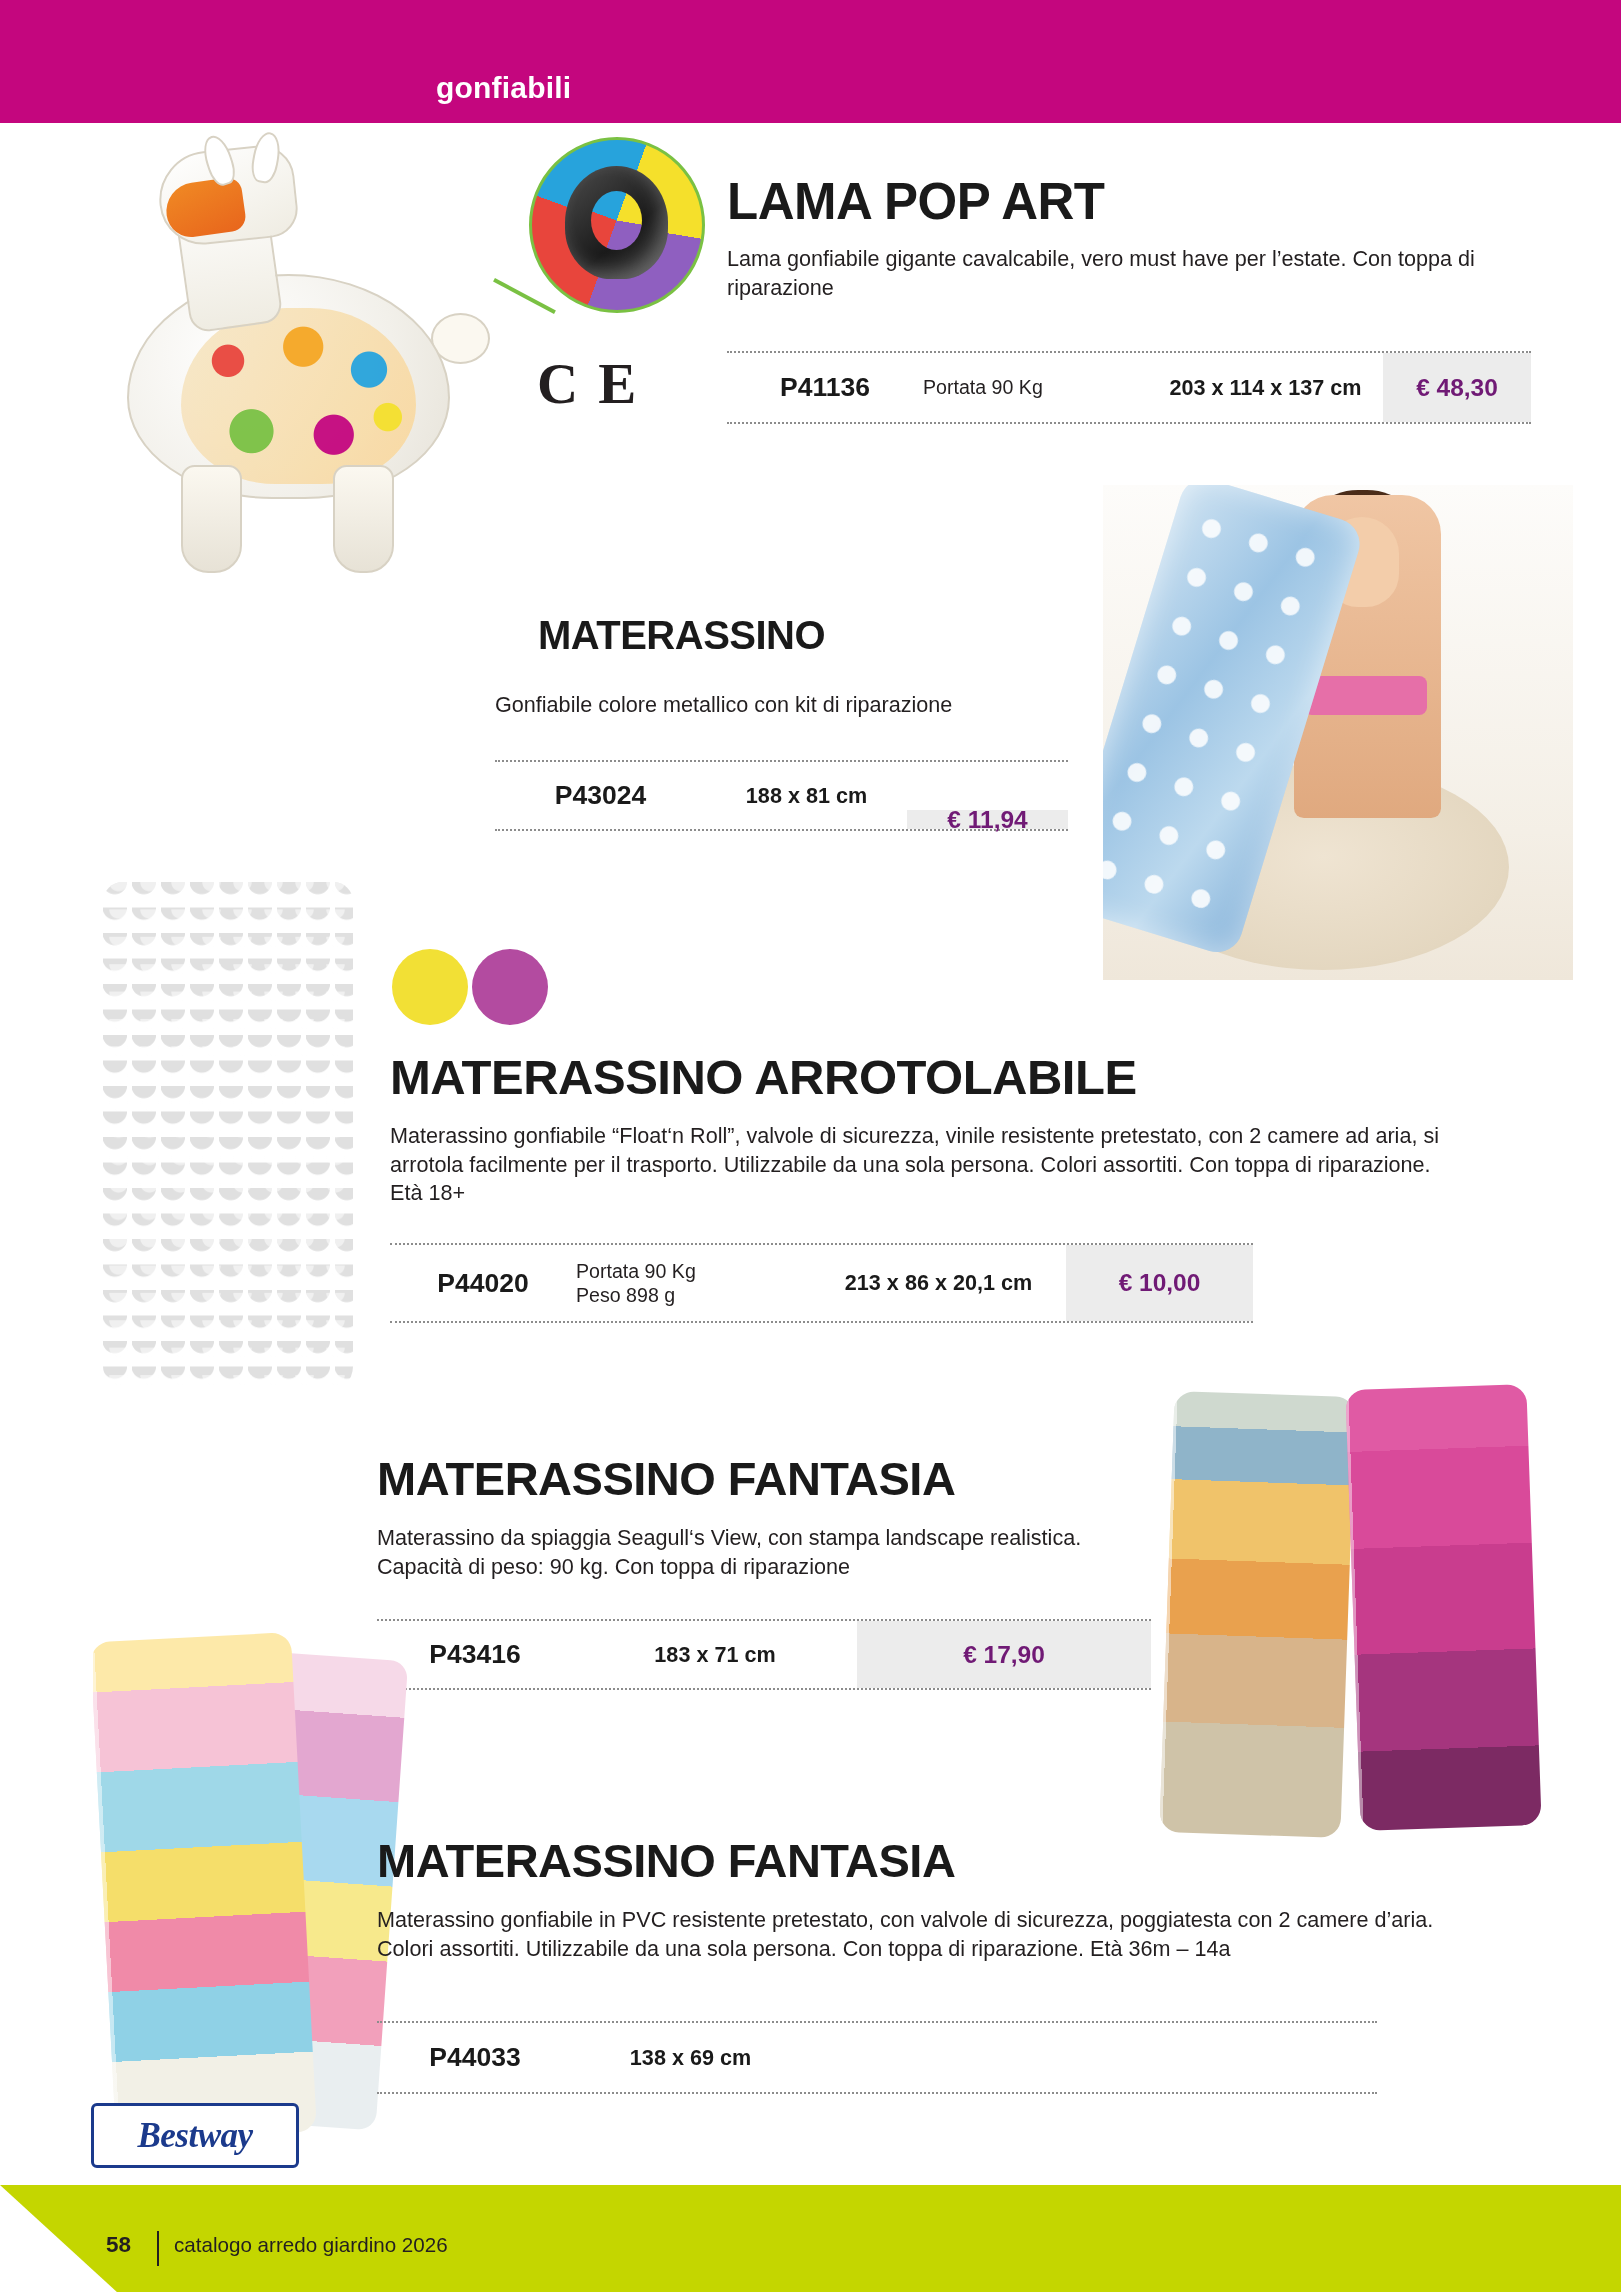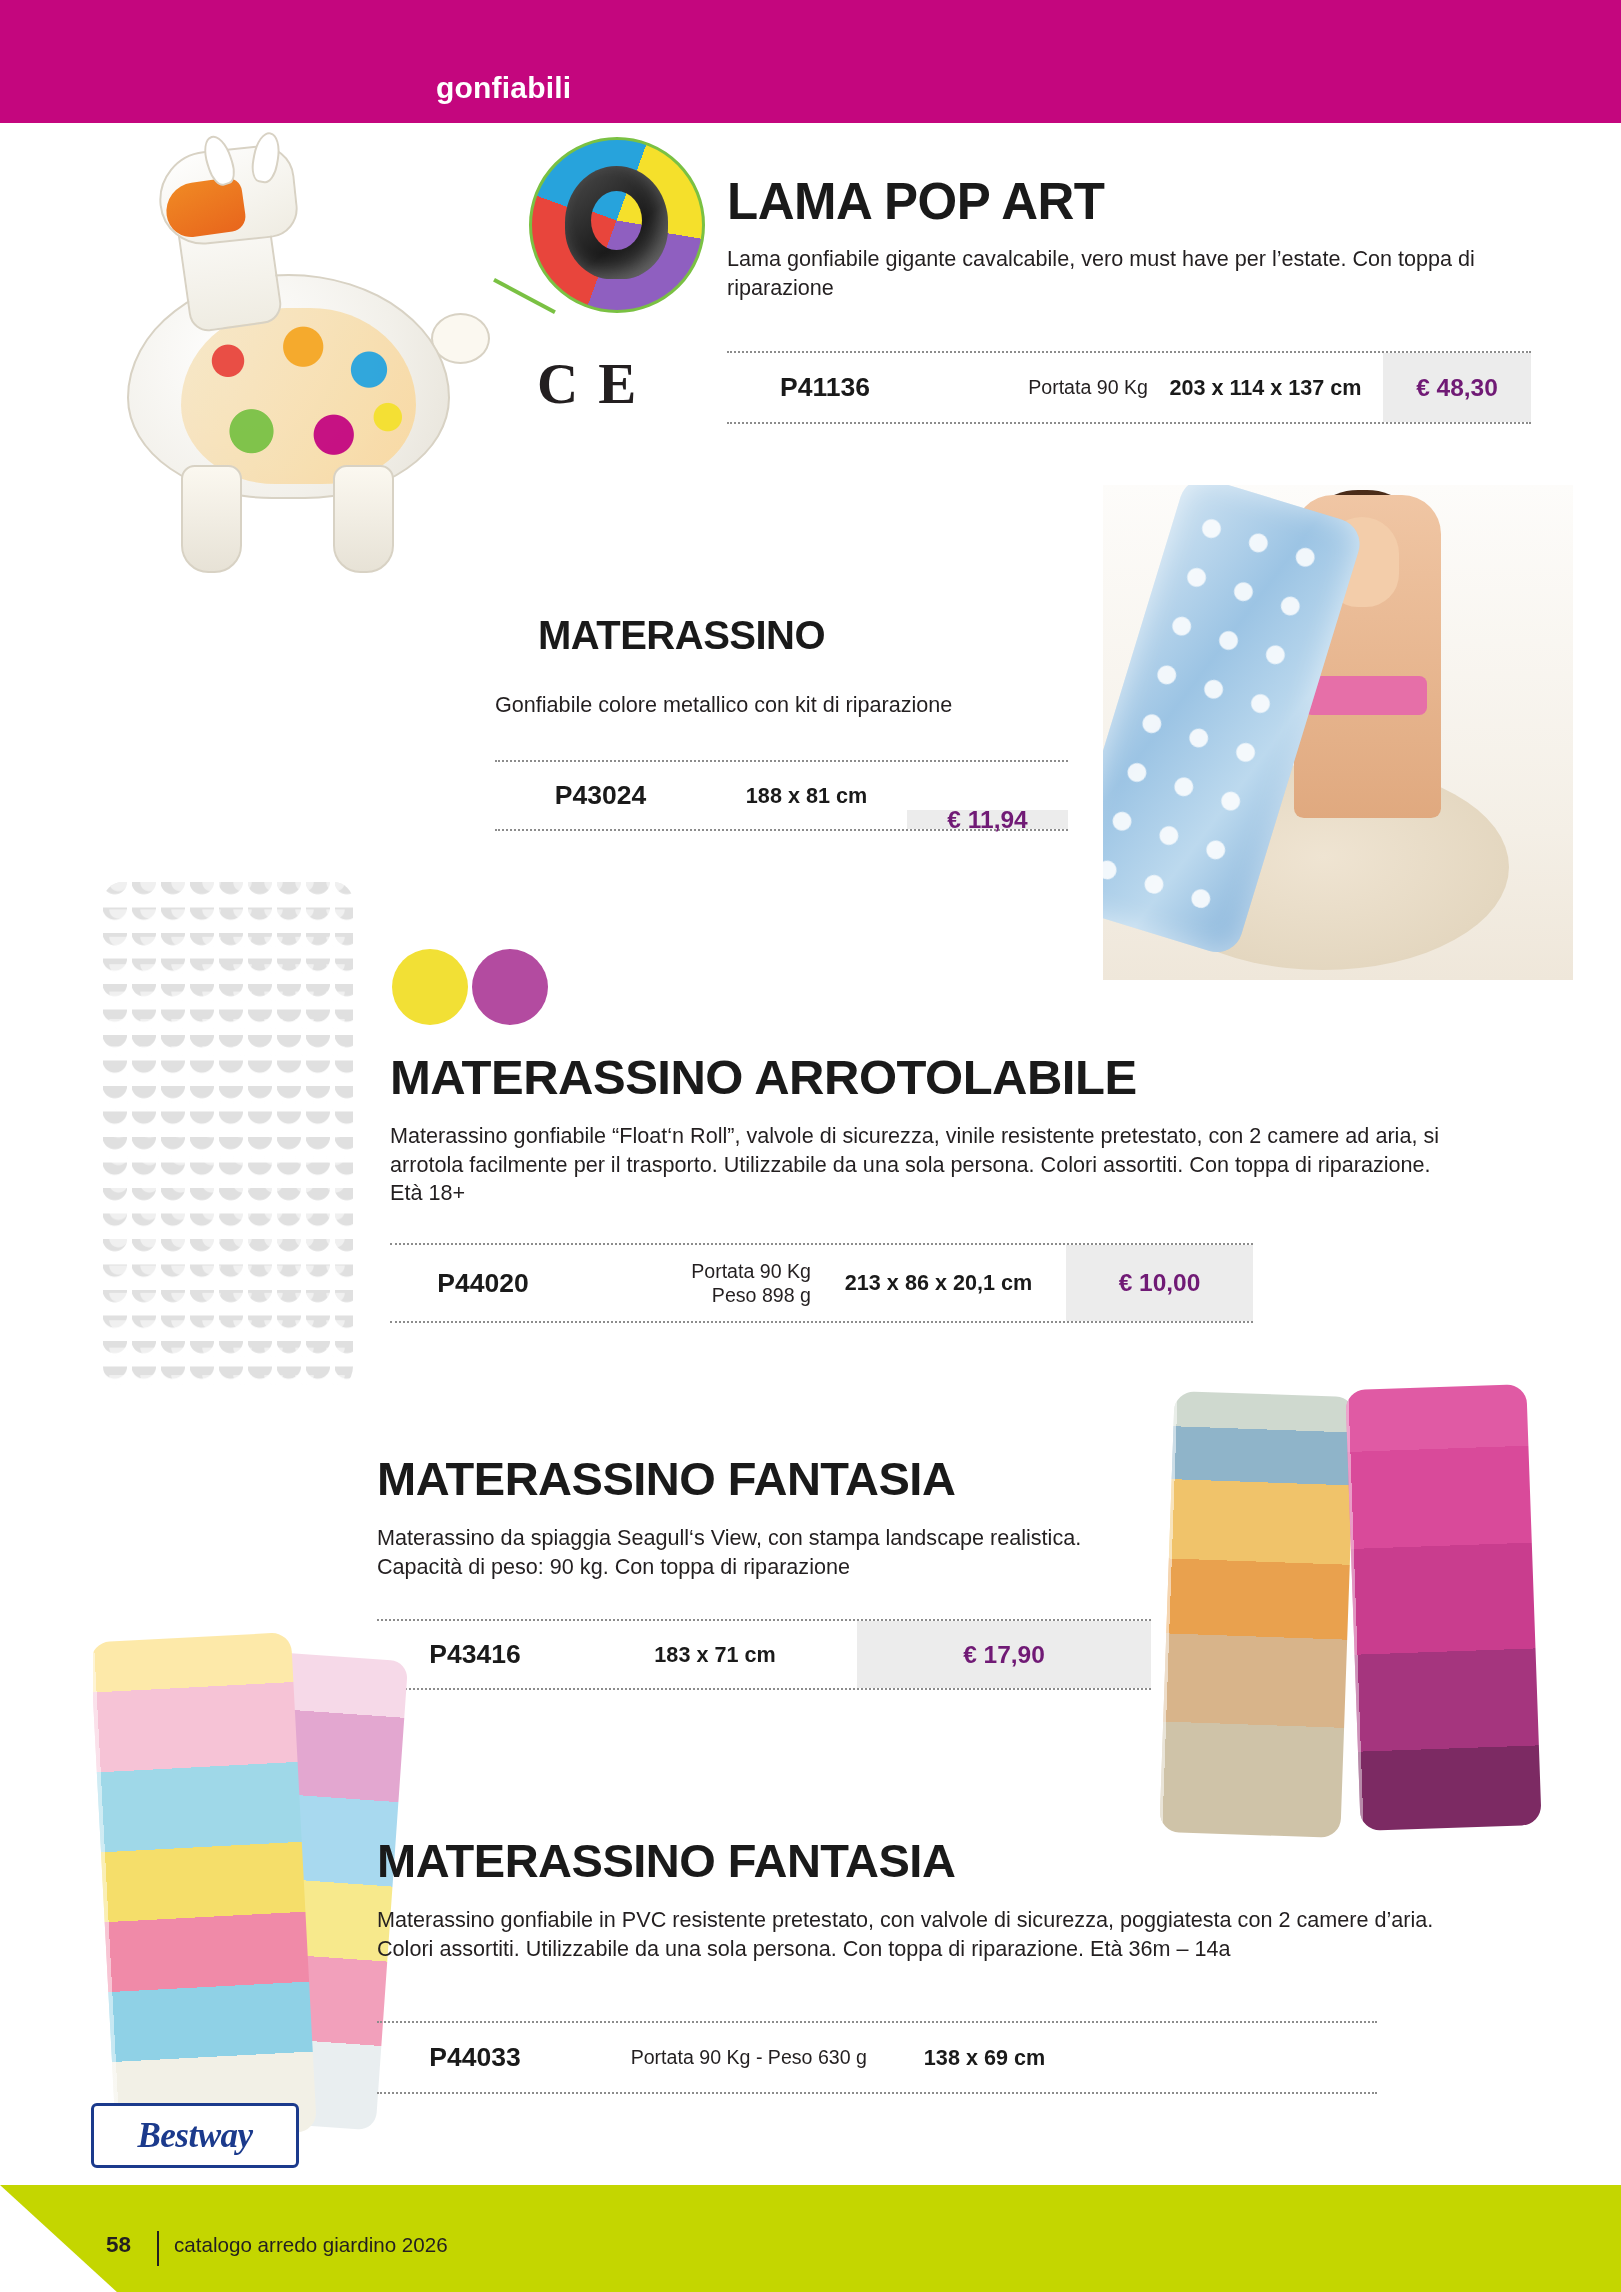"Portata 90 Kg" .spec-mid { align-items: flex-end -> flex-start }
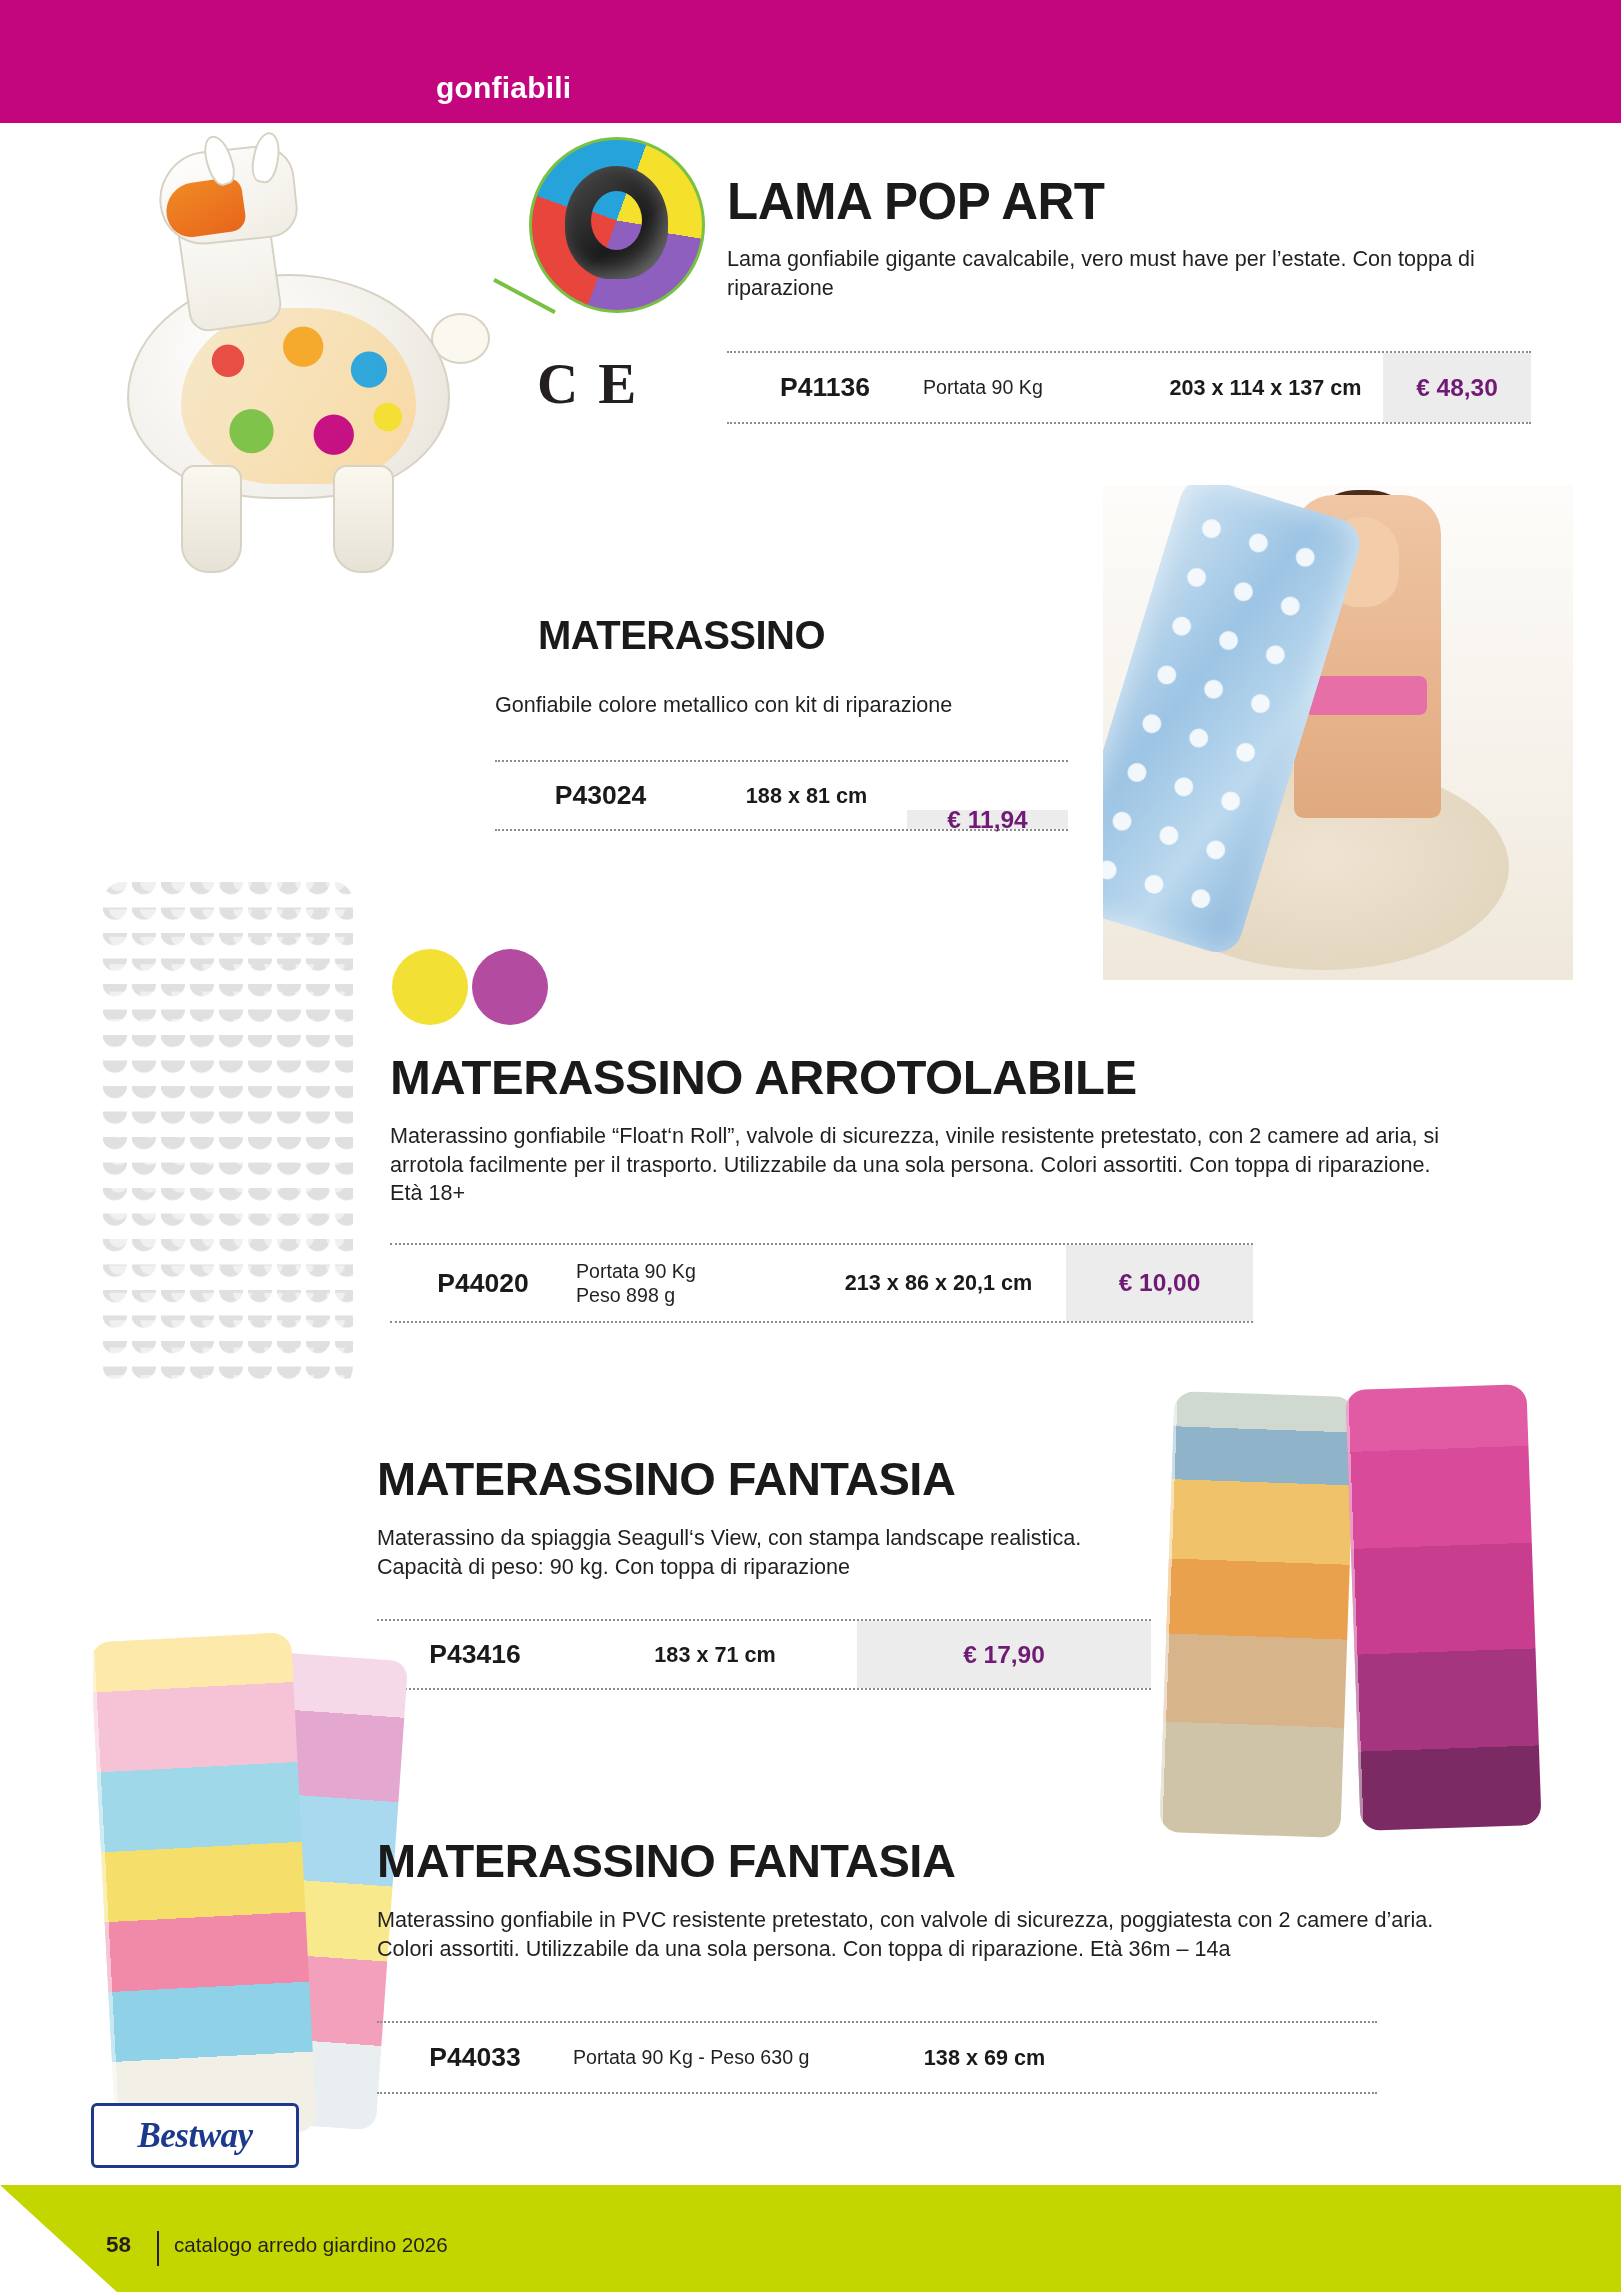"Portata 90 Kg - Peso" div.spec-mid { html: <div> <span>Portata 90 Kg - Peso 630 g</span> </div> -> none }
